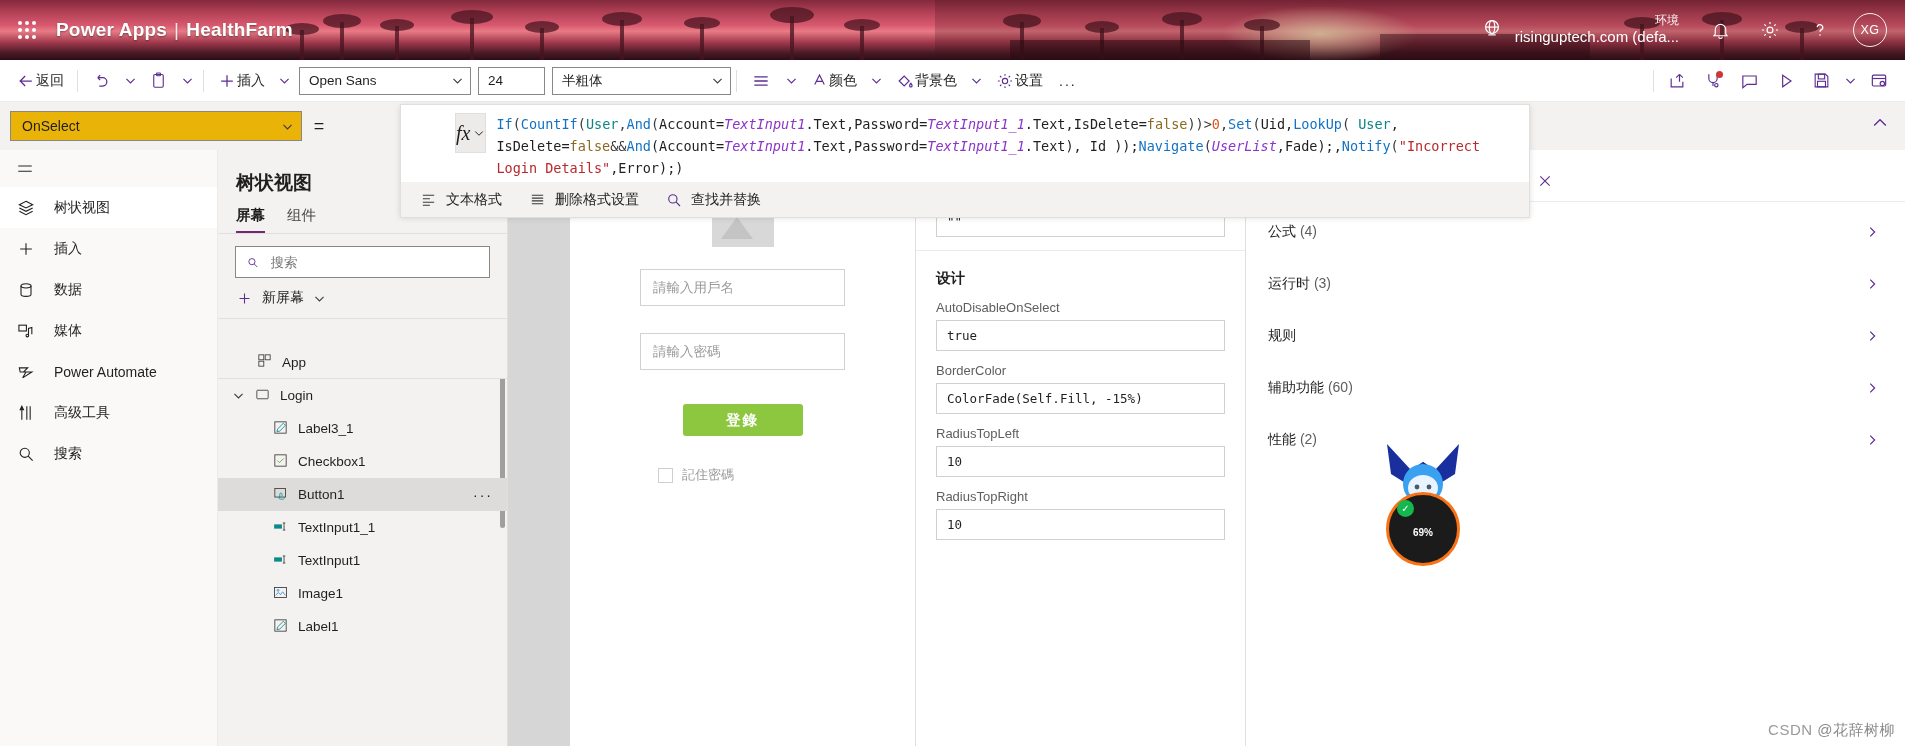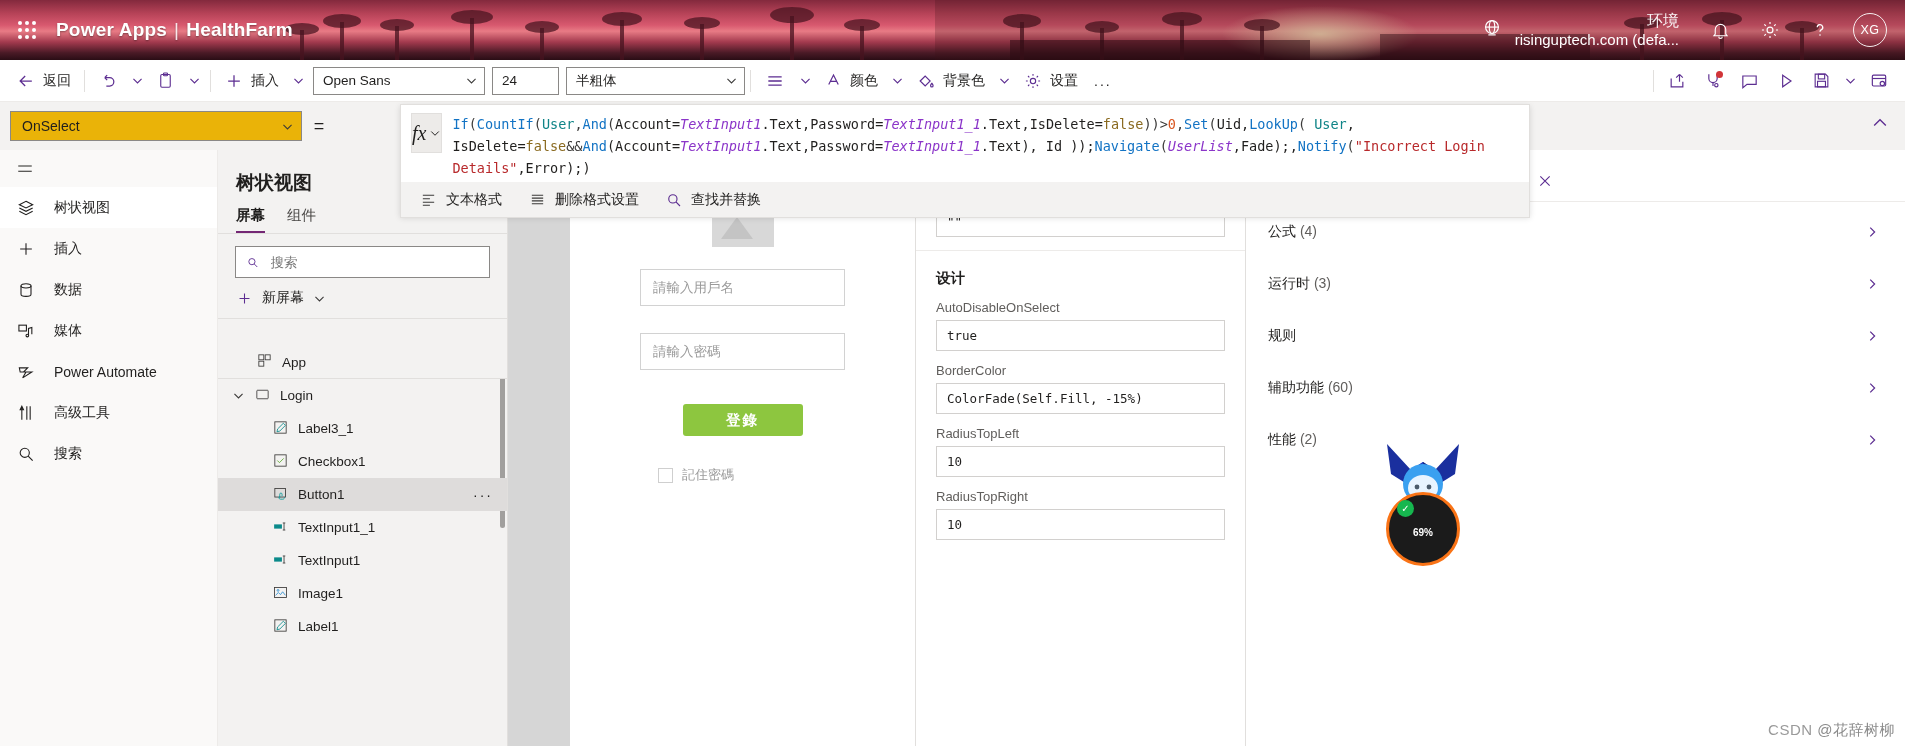"环境" .env-text .lbl { font-size: 16px -> 12px }
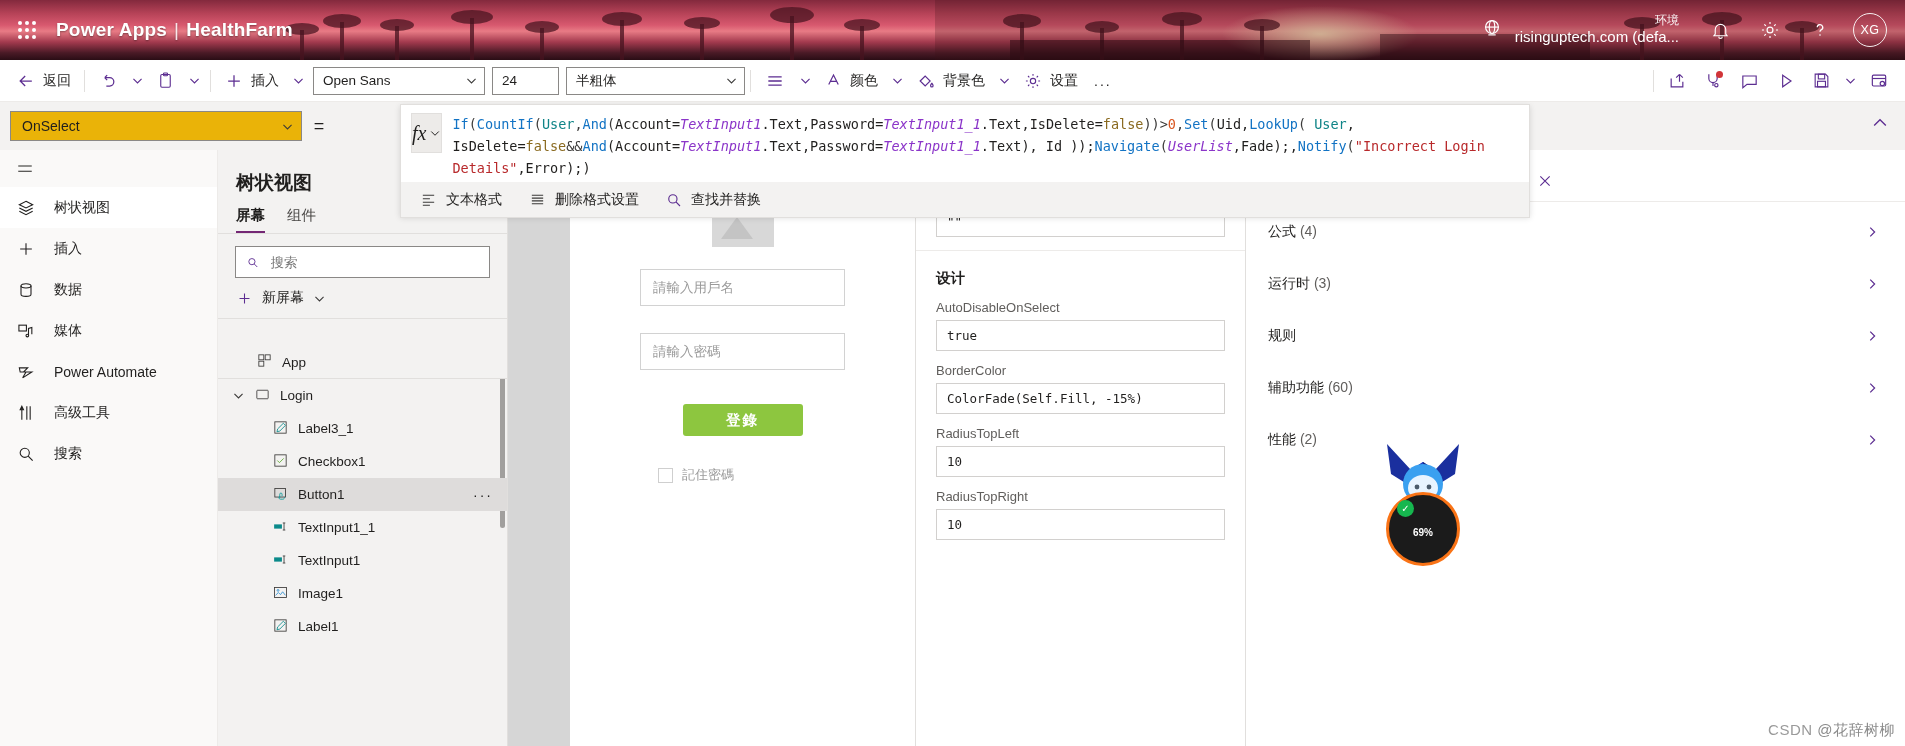"返回" .cb-item { gap: 7px -> none }
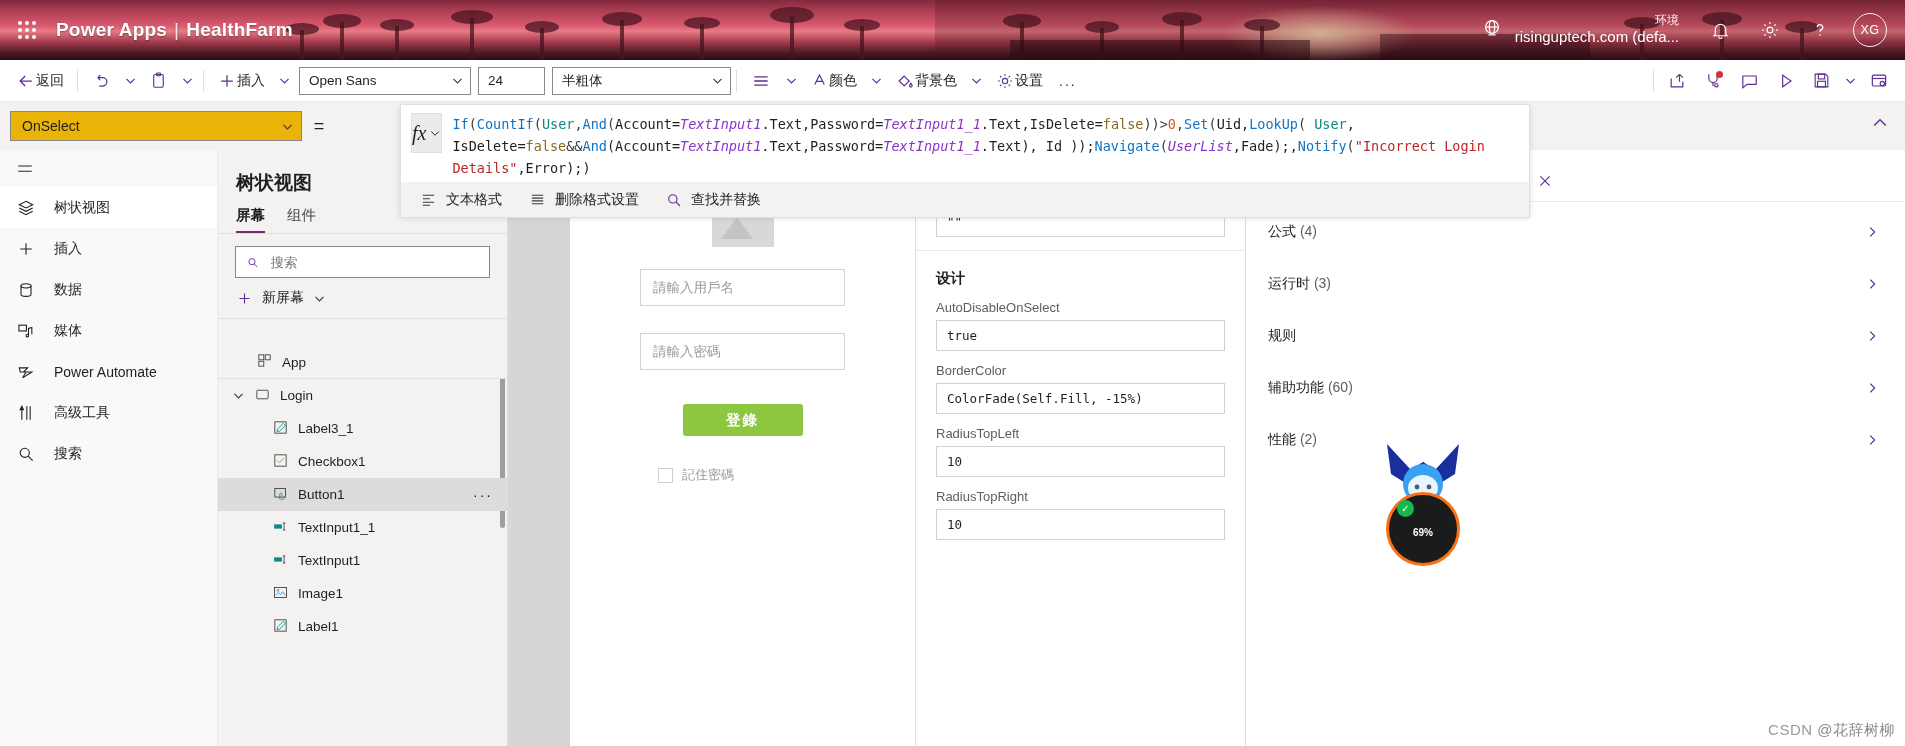"fx" div { margin-left: none -> 44px }
